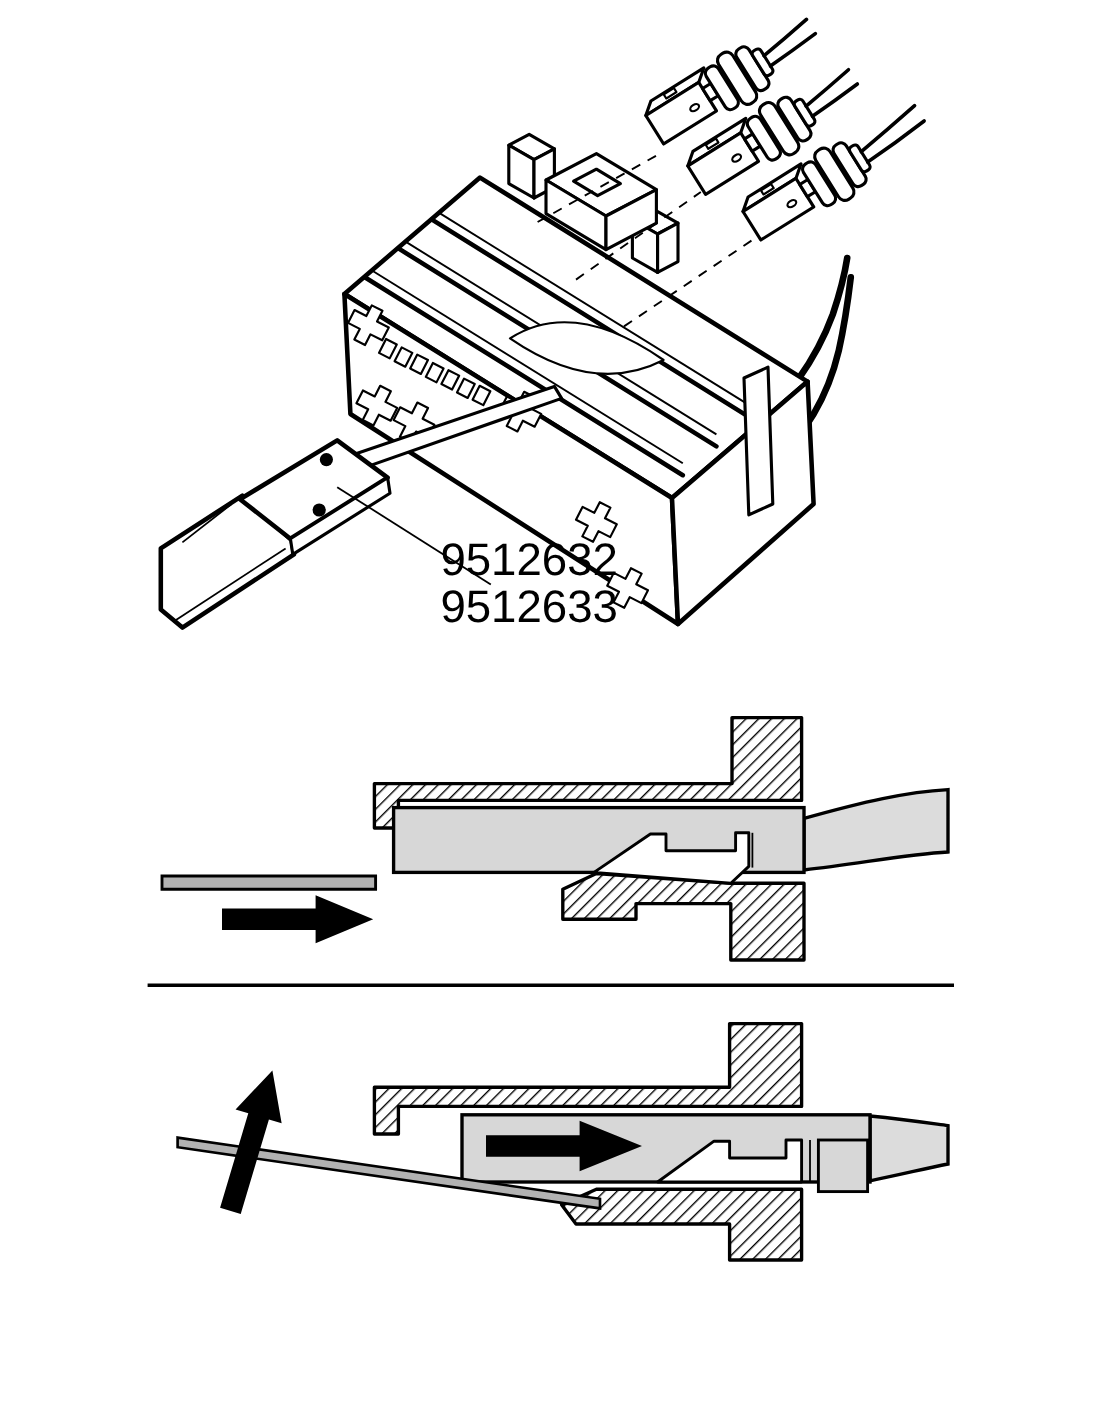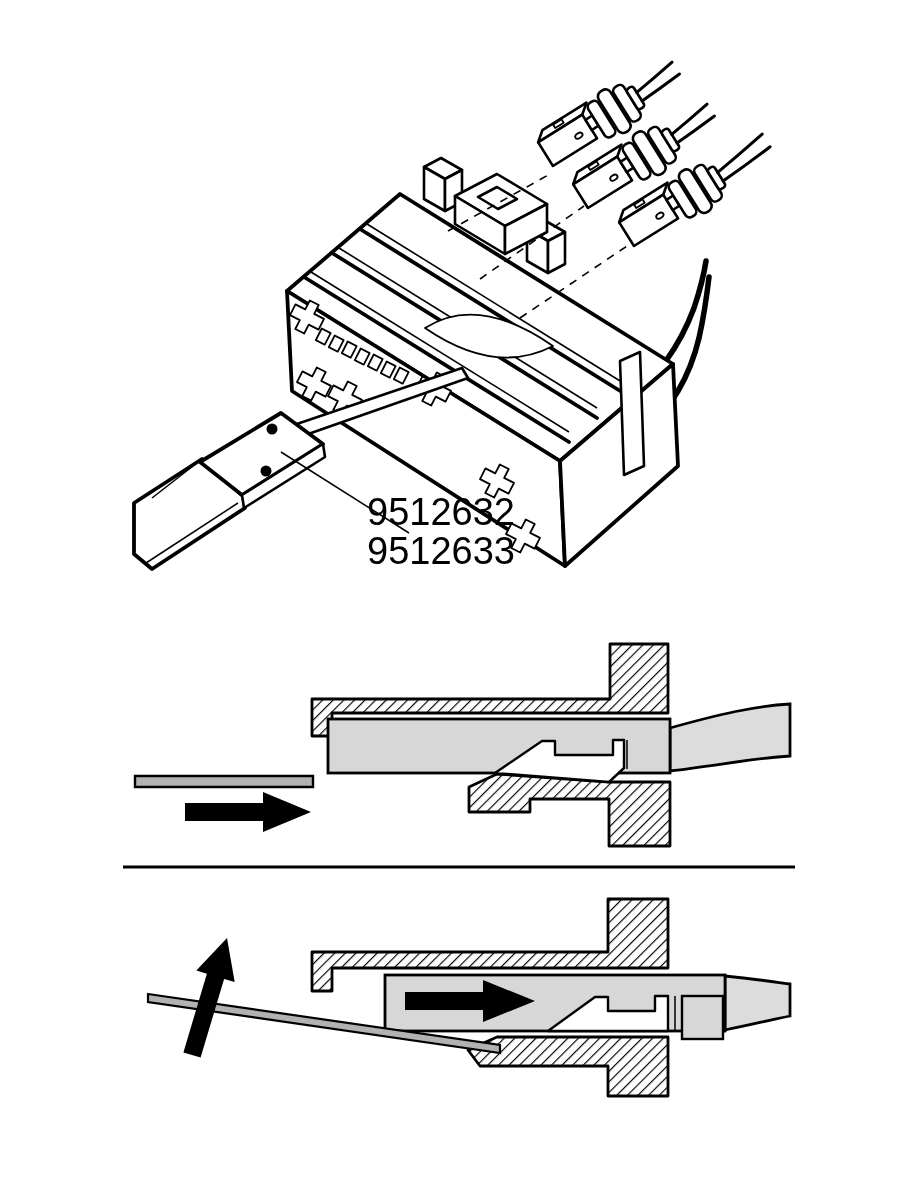"9512632" #page { margin-top: 46px -> none }
